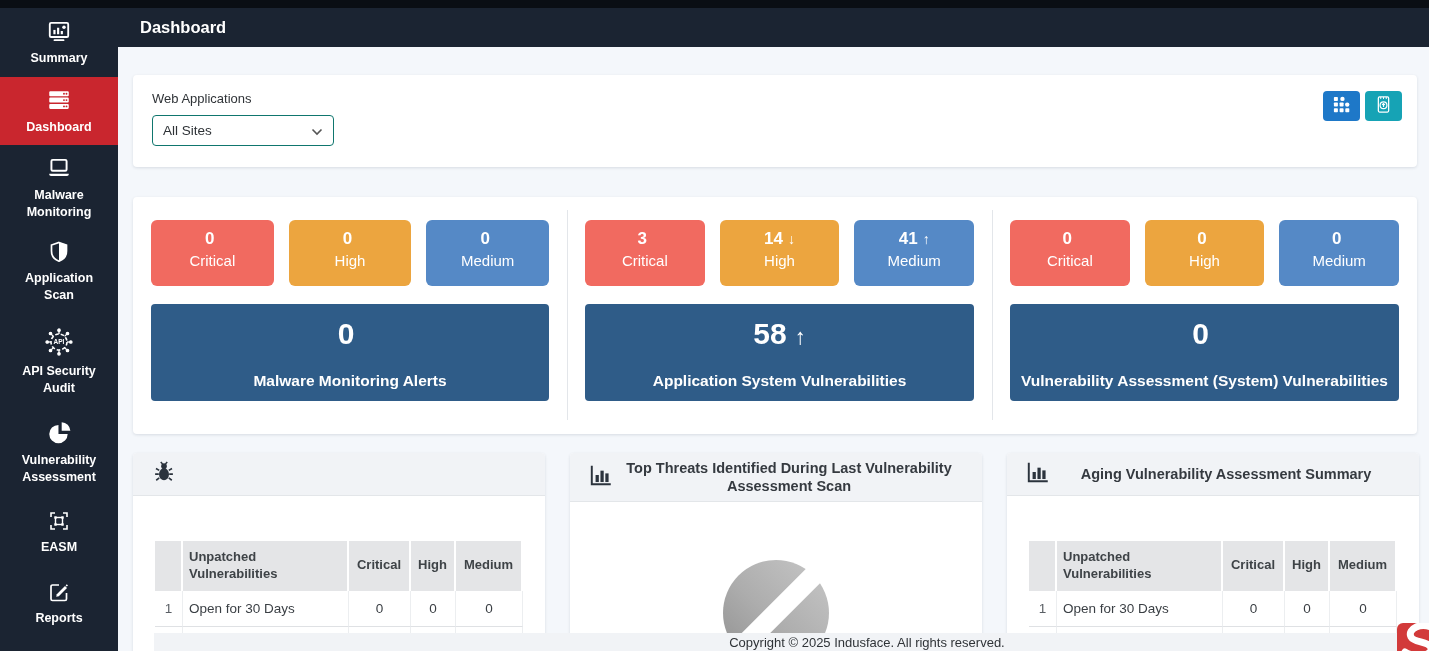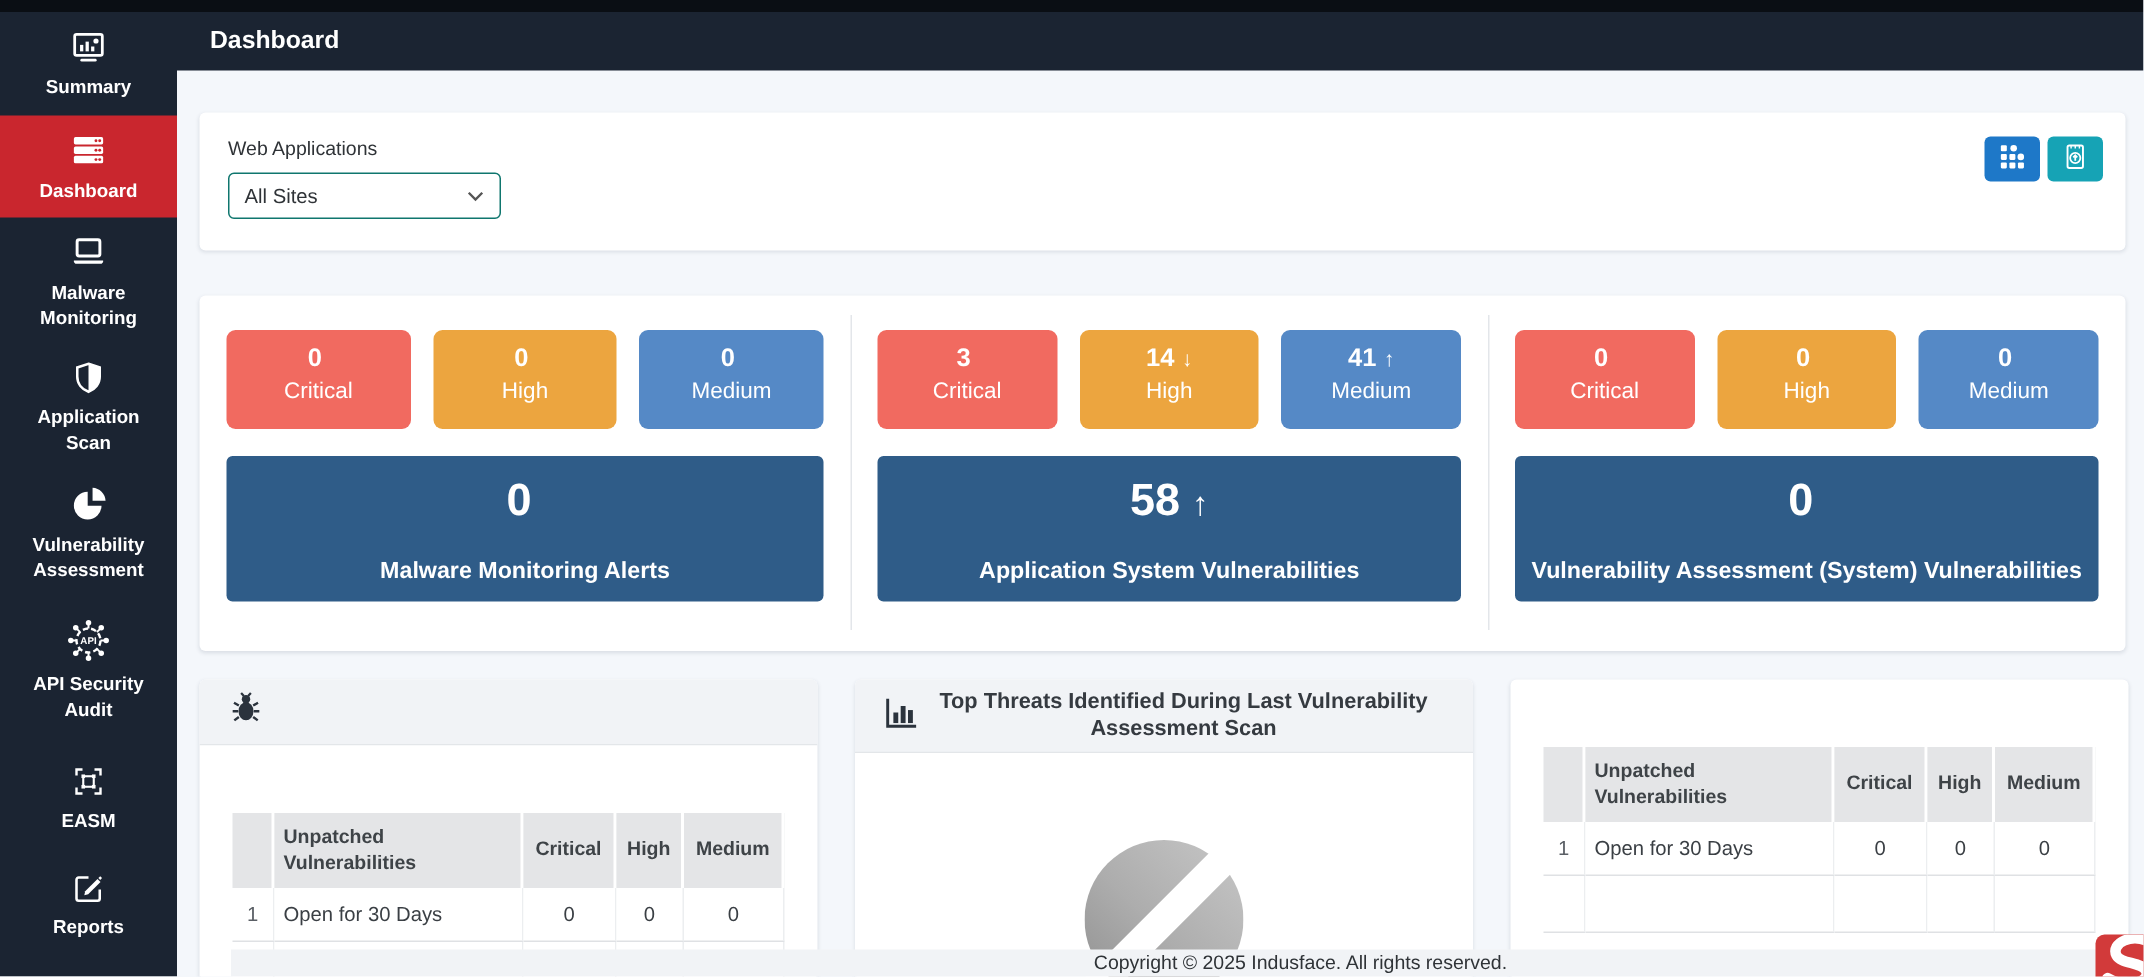"Vulnerability Assessment" div.side-item { order: before "API Security Audit" -> after "API Security Audit" }
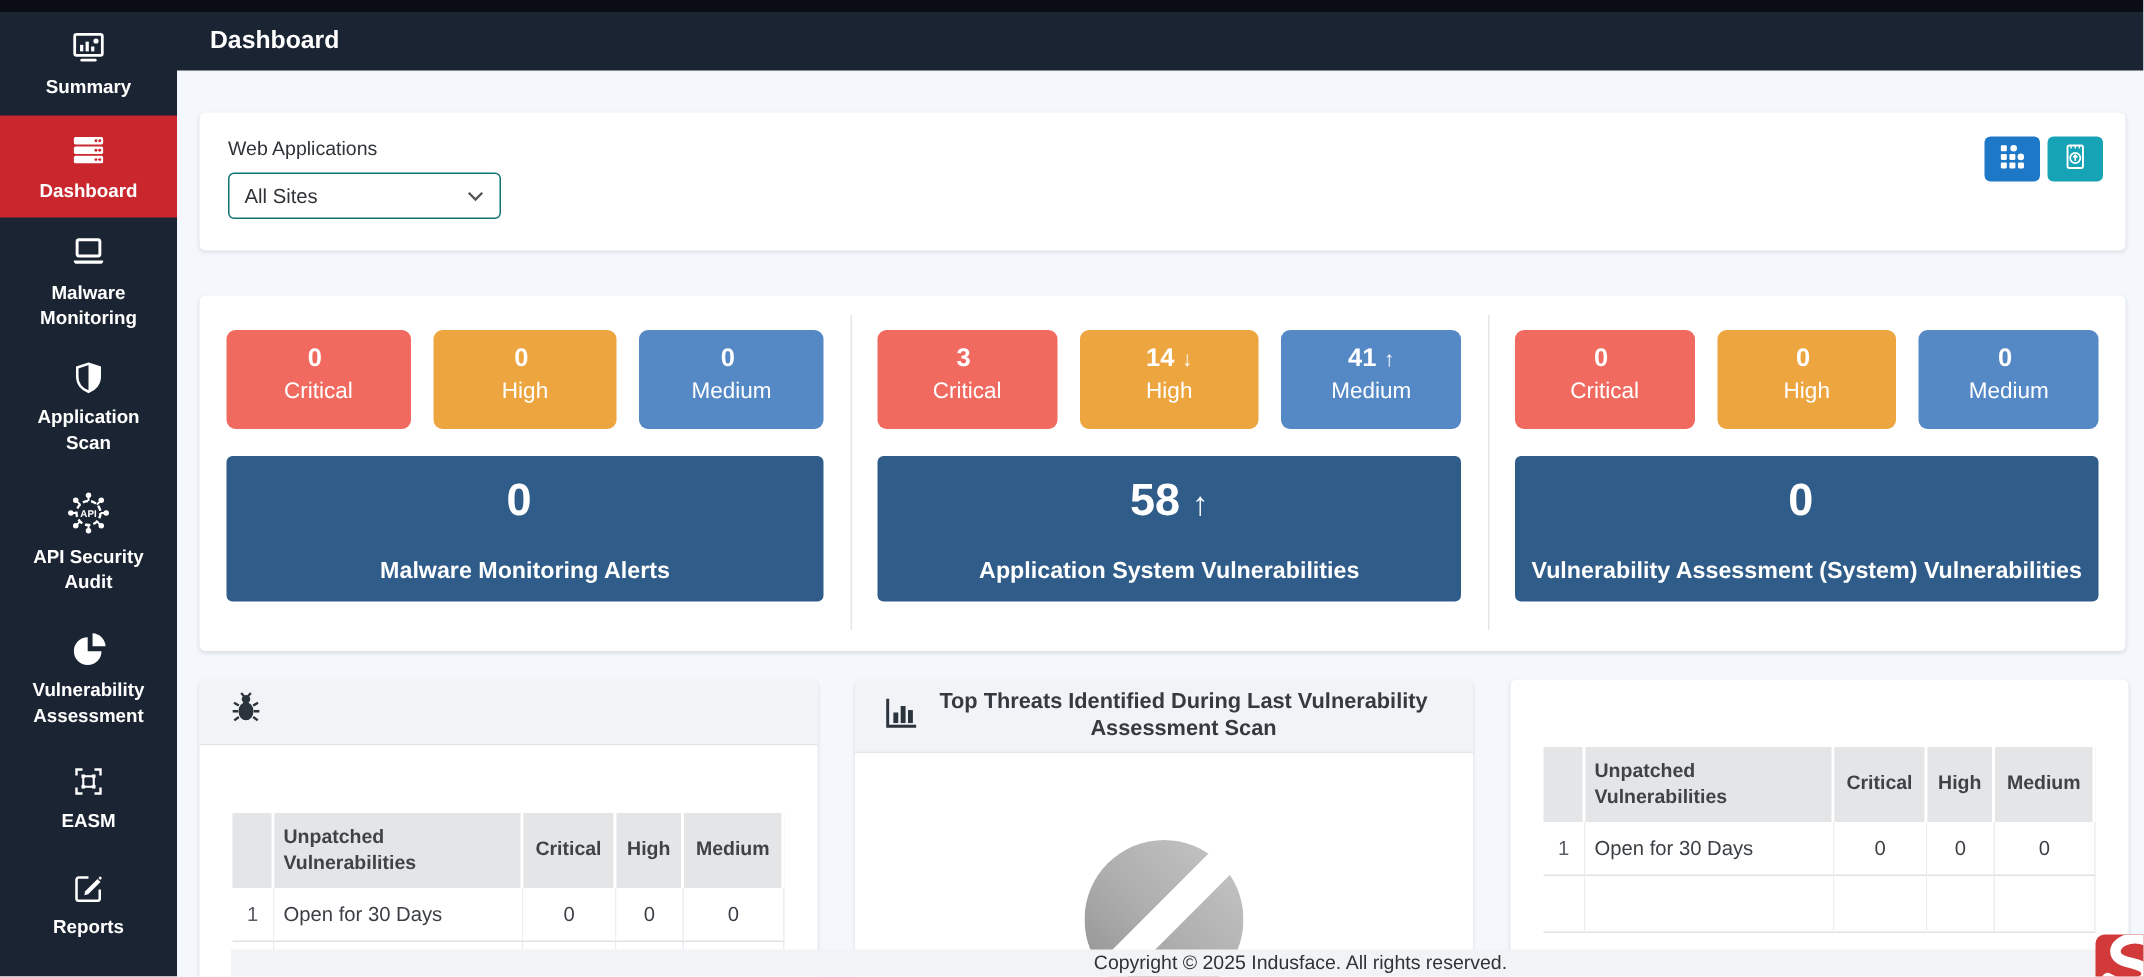"Aging Vulnerability Assessment Summary" div.panel-header { html: none -> <div> <span> <svg> <path></path> <rect></rect> <rect></rect> <rect></rect> </svg> </span> <div>Aging Vulnerability Assessment Summary</div> </div> }
